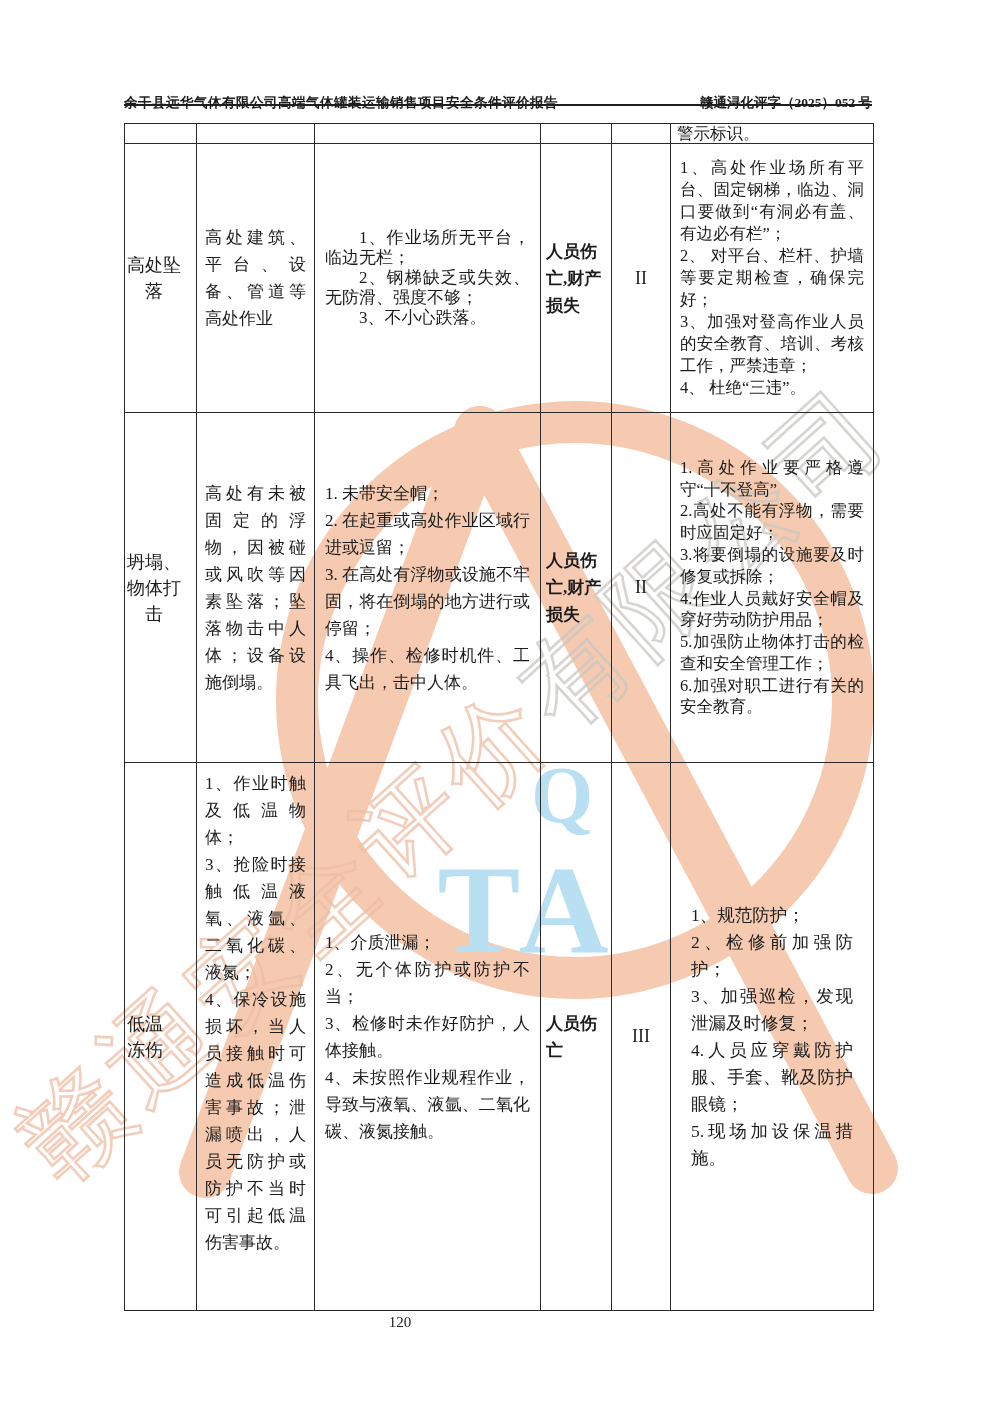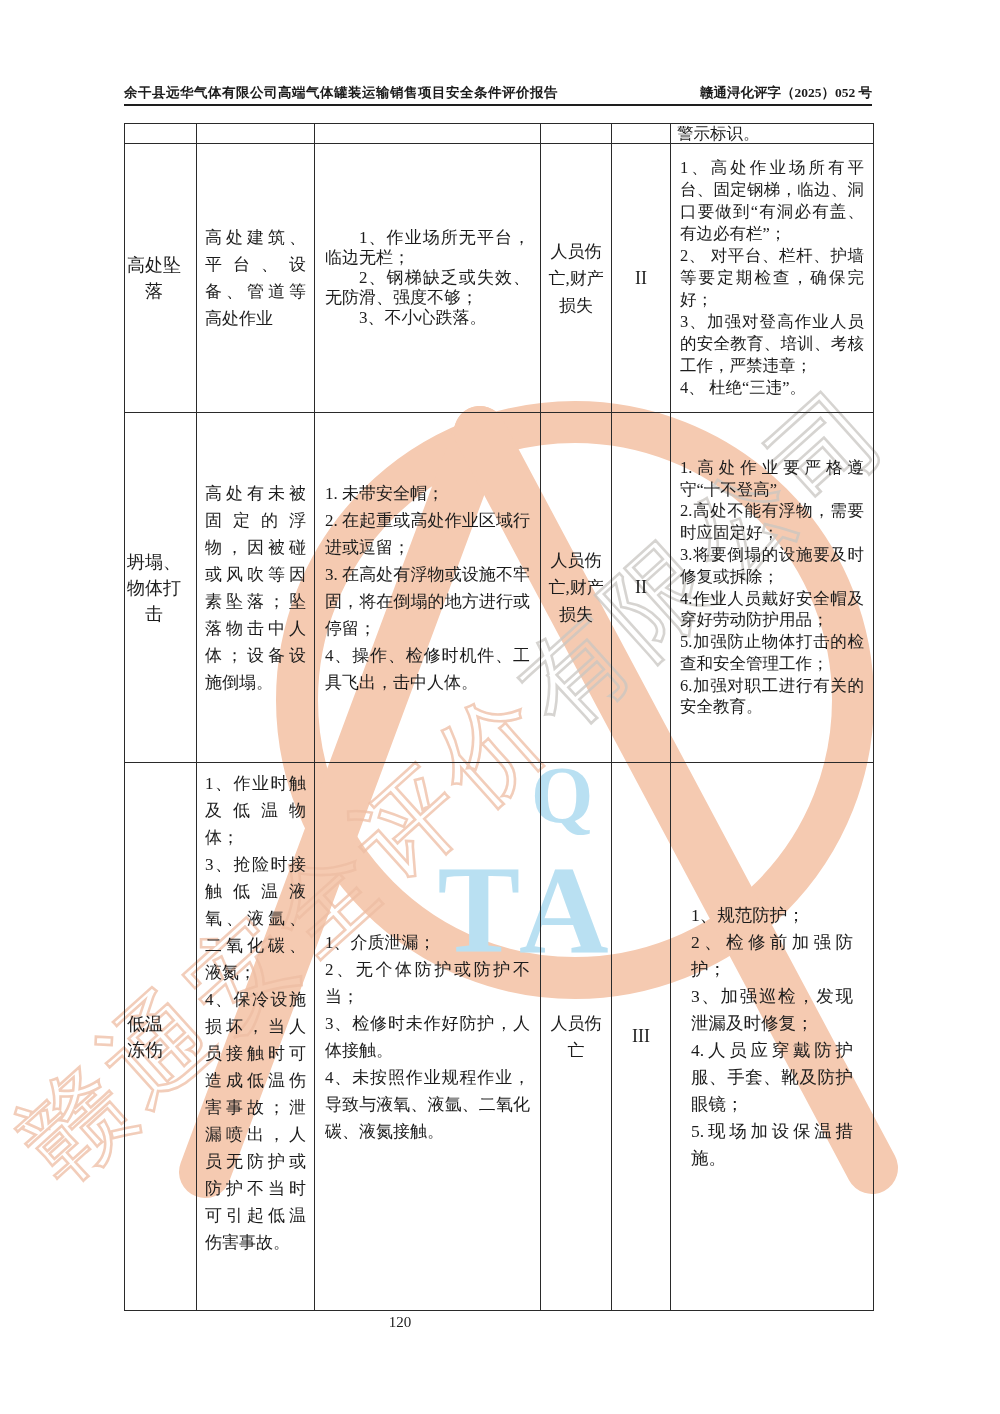"余干县远华气体有限公司高端气体罐装运输销售项目安全条件评价报告" .header .h-left { margin-top: none -> 10px }
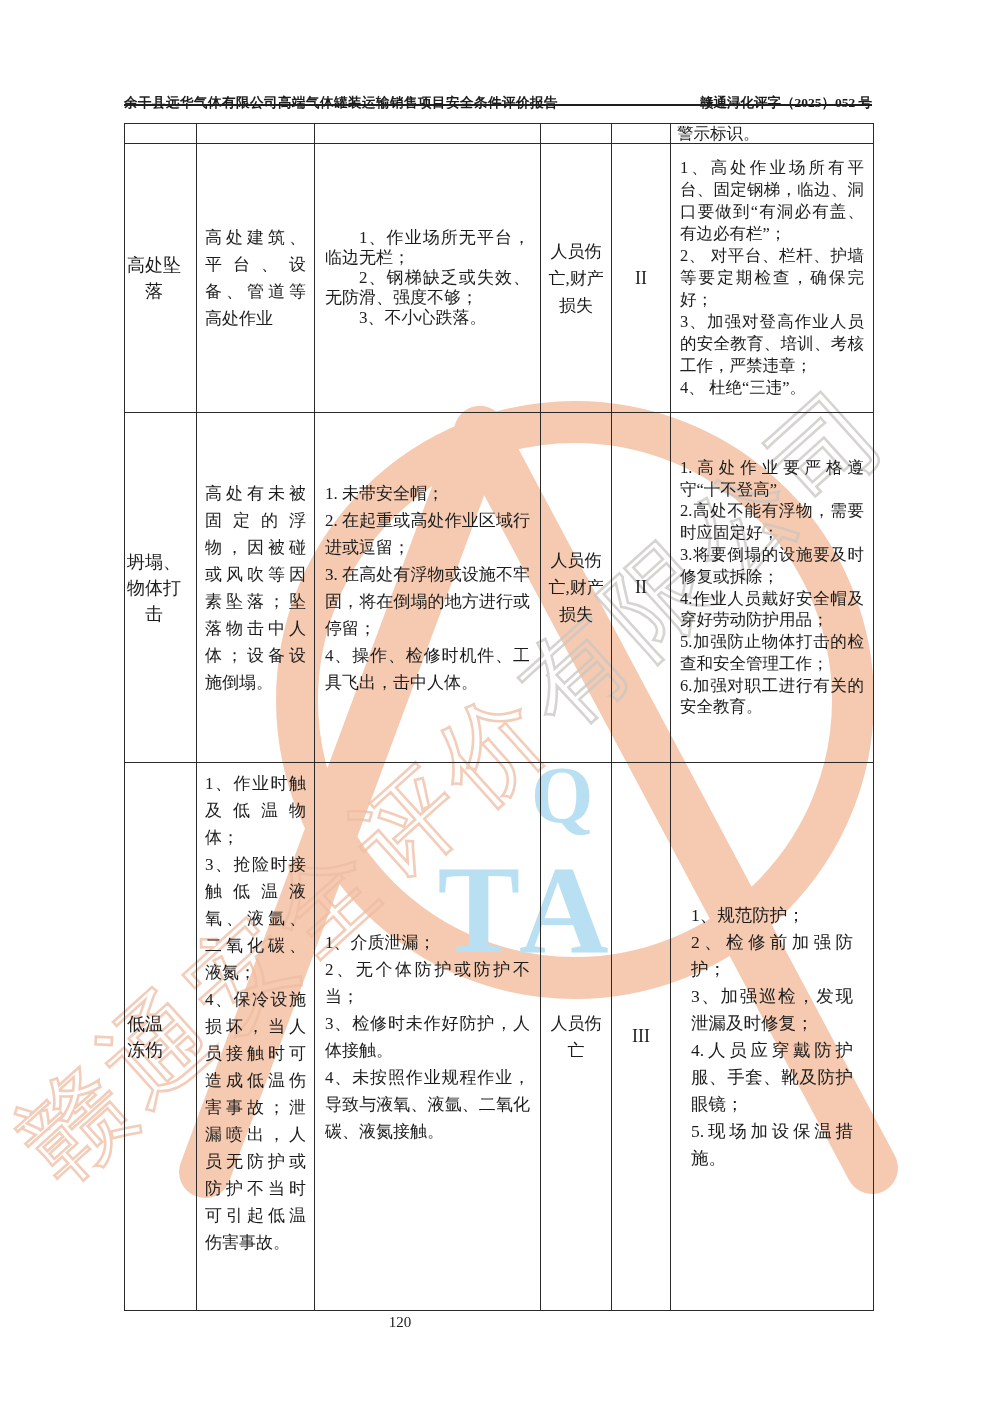"人员伤亡,财产损失" .conseq { font-weight: none -> bold; text-align: center -> left }
